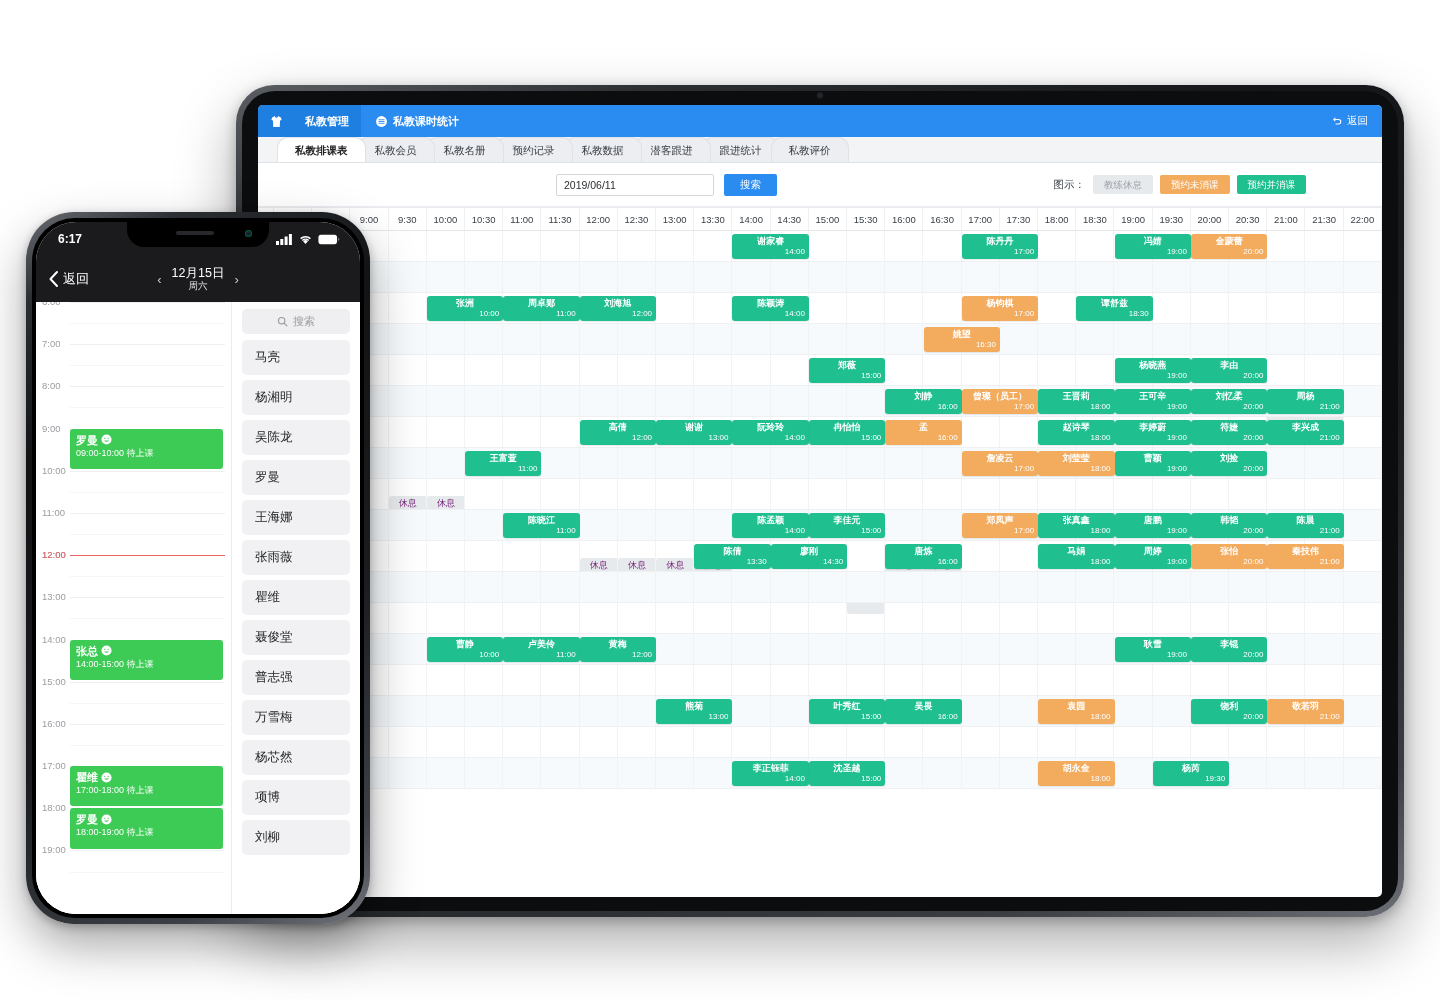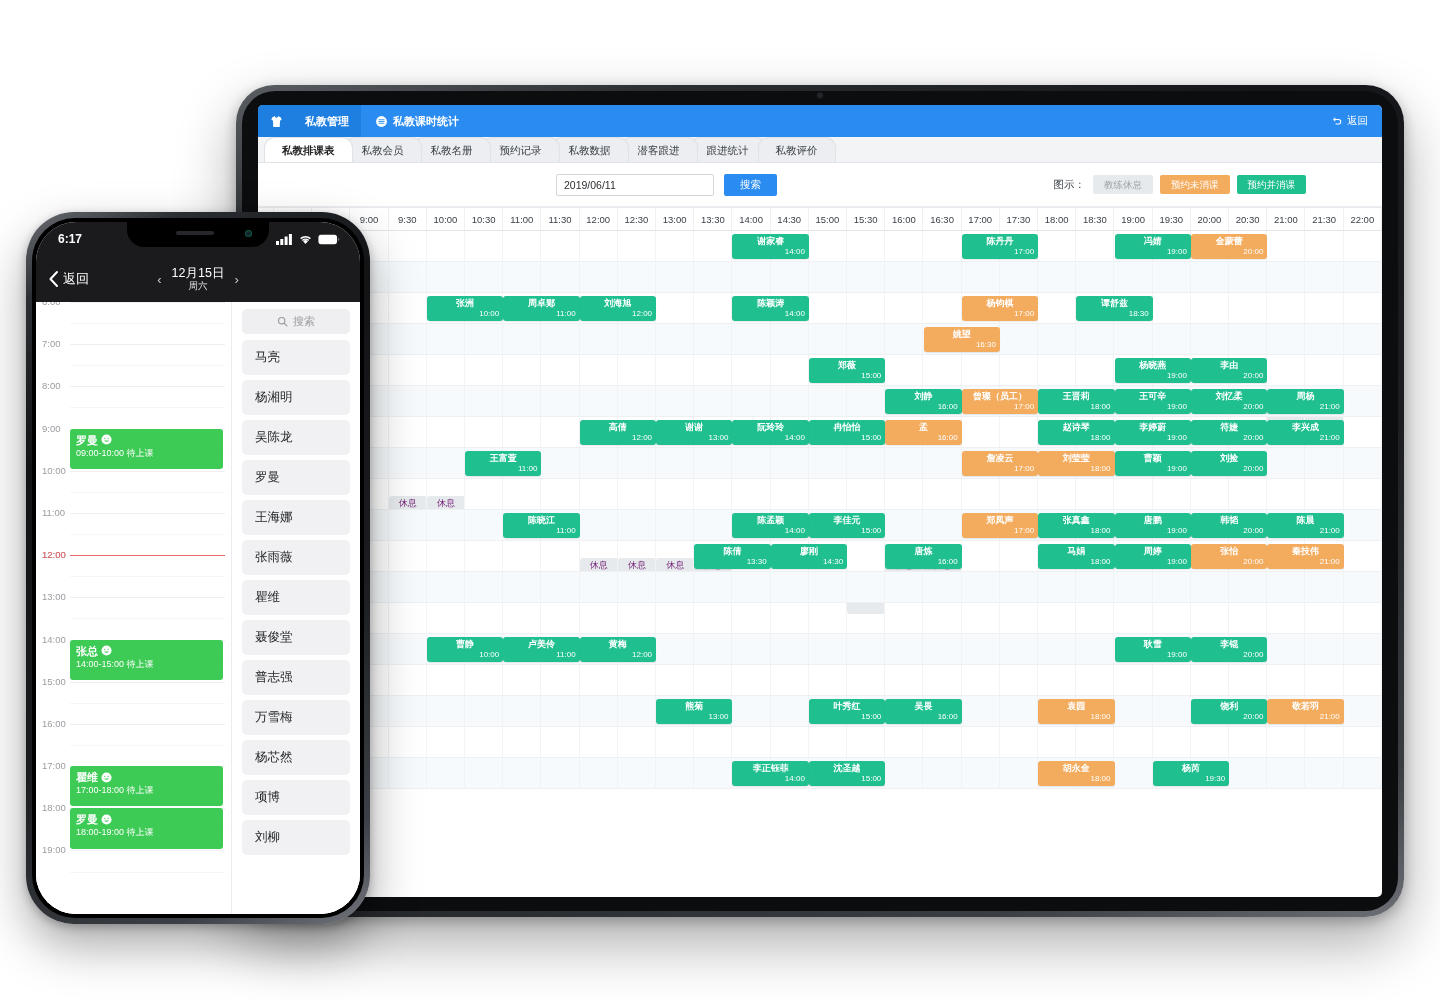"私教排课表" .tab-strip { padding-left: 6px -> 19px }
